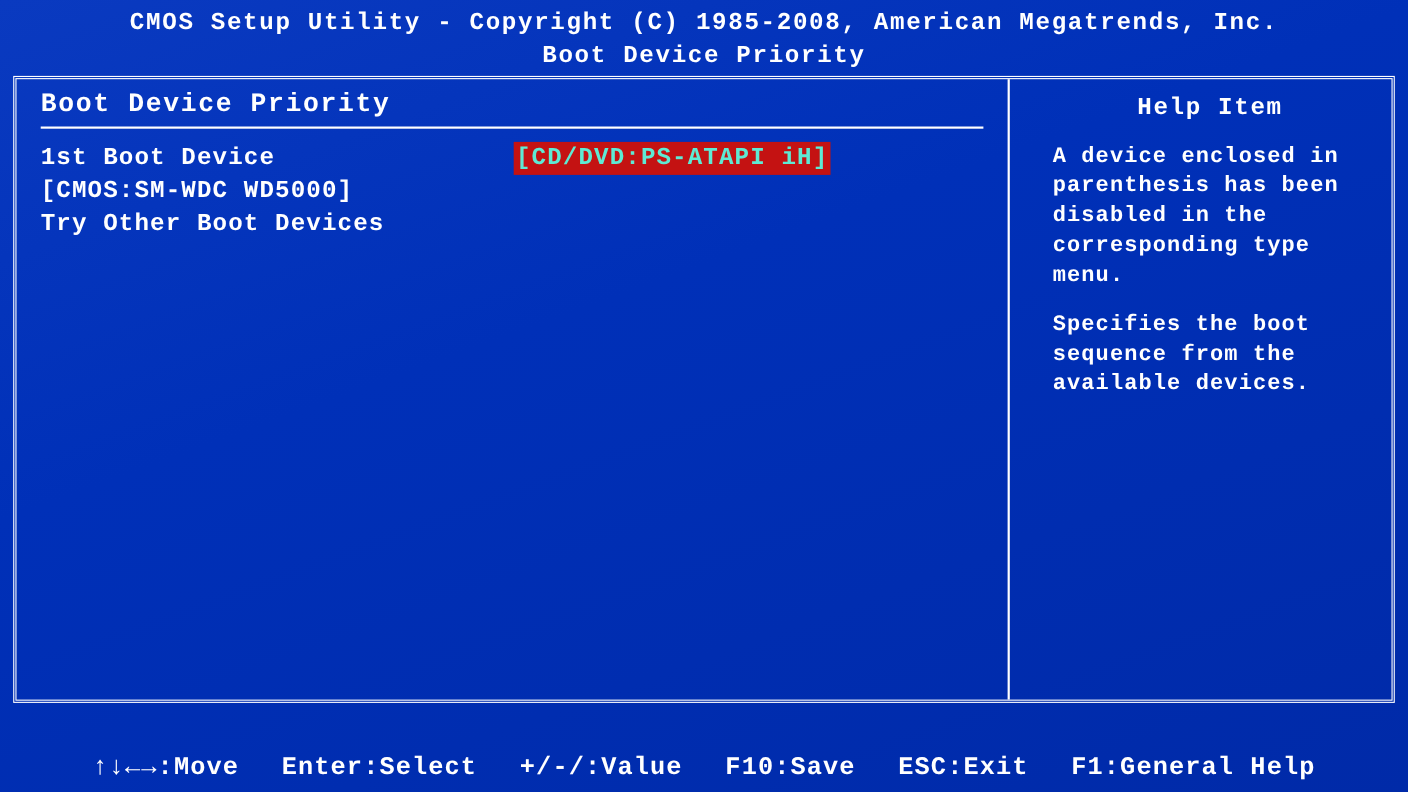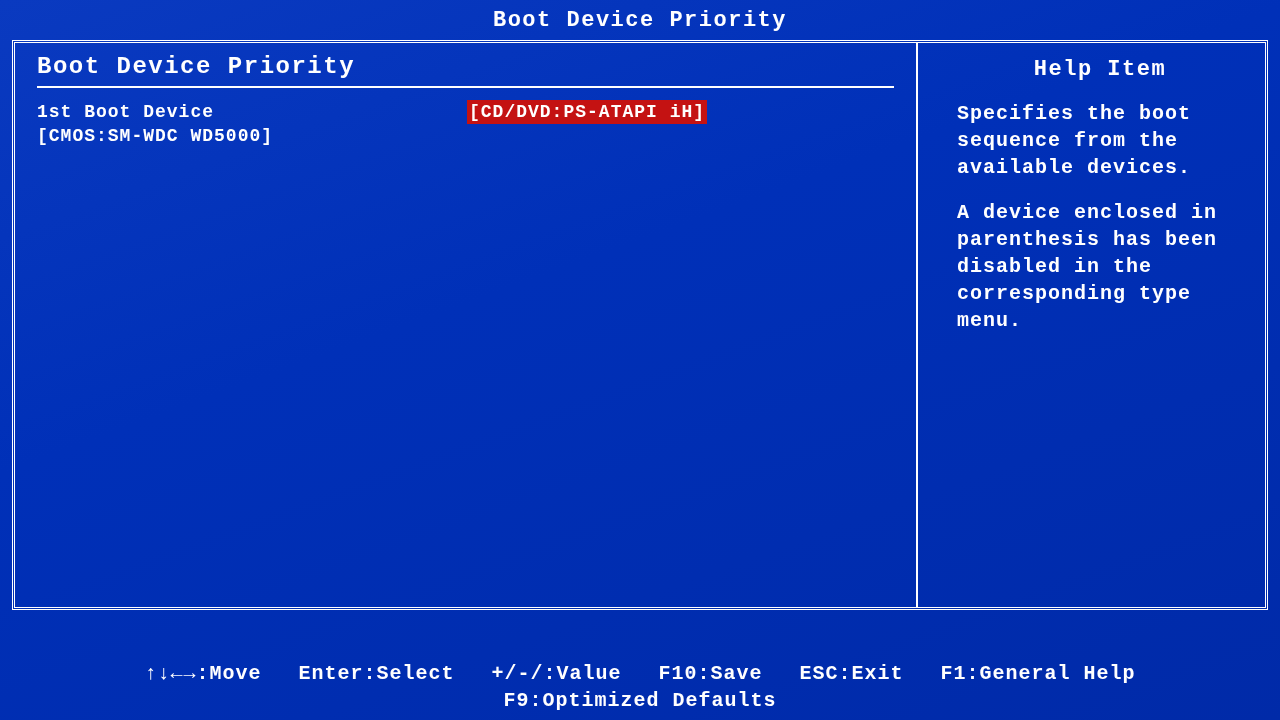"CMOS Setup Utility - Copyright" span.line1 { html: none -> <span>CMOS Setup Utility - Copyright (C) 1985-2008, American Megatrends, Inc.</span> }
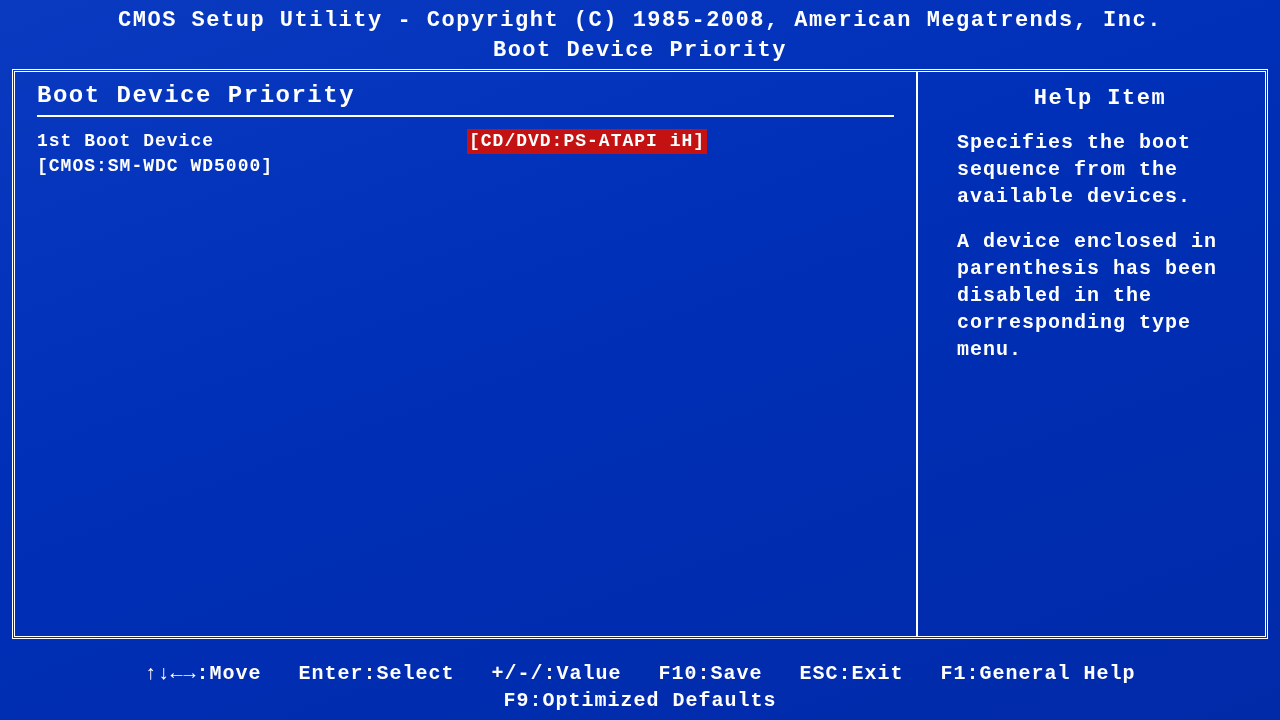"1st Boot Device" .rows { font-size: 18px -> 22px }
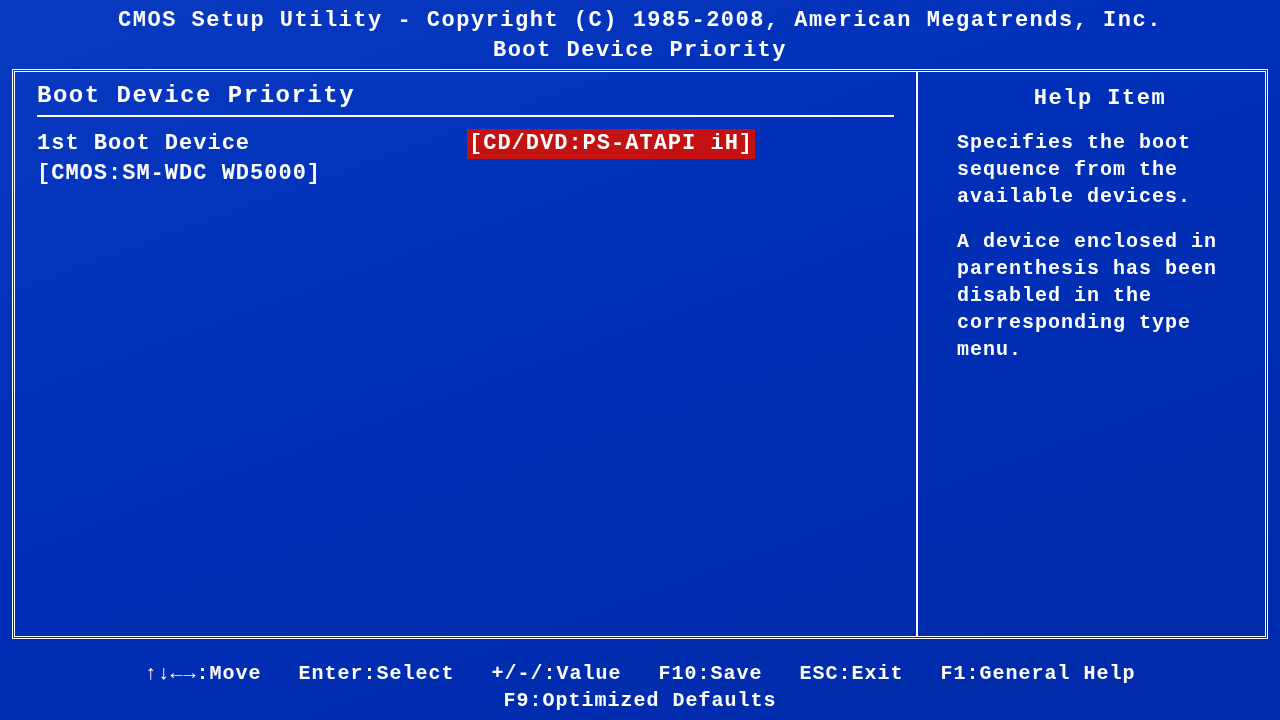"CD/DVD:PS-ATAPI iH" .selected { color: #ffffff -> #5eead4 }
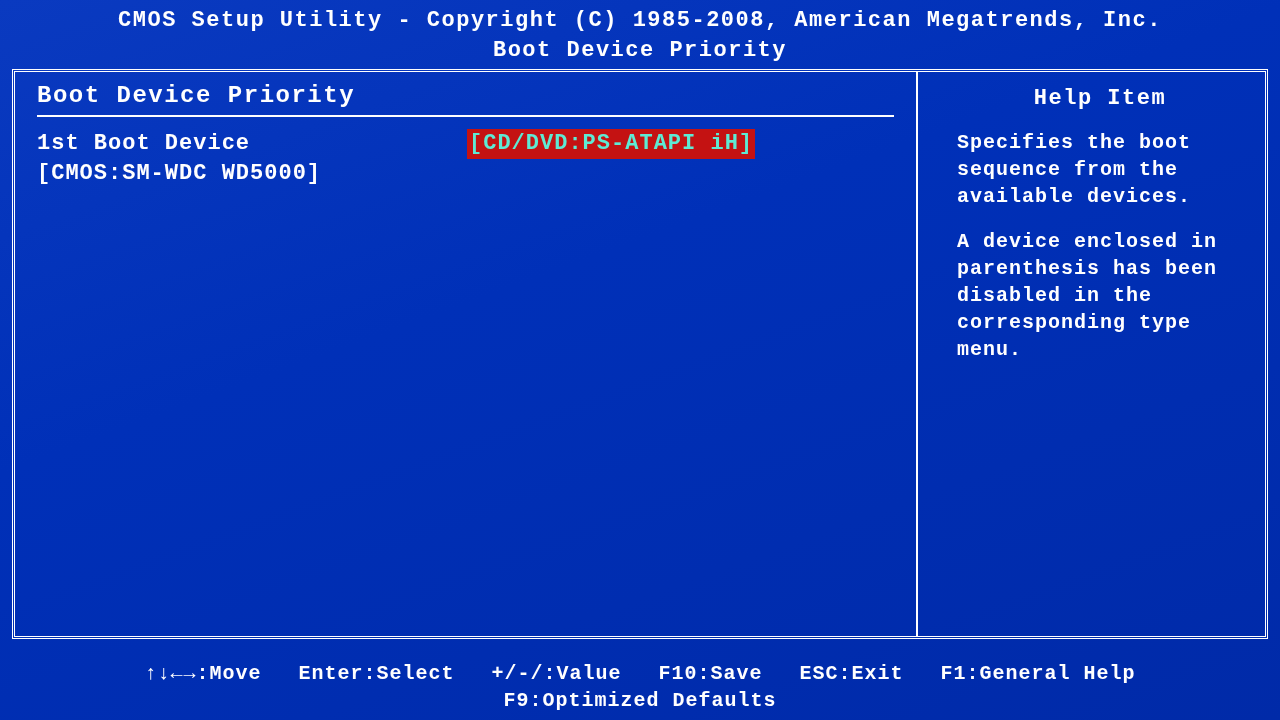"Try Other Boot Devices" span.row-label { html: none -> <span>Try Other Boot Devices</span> }
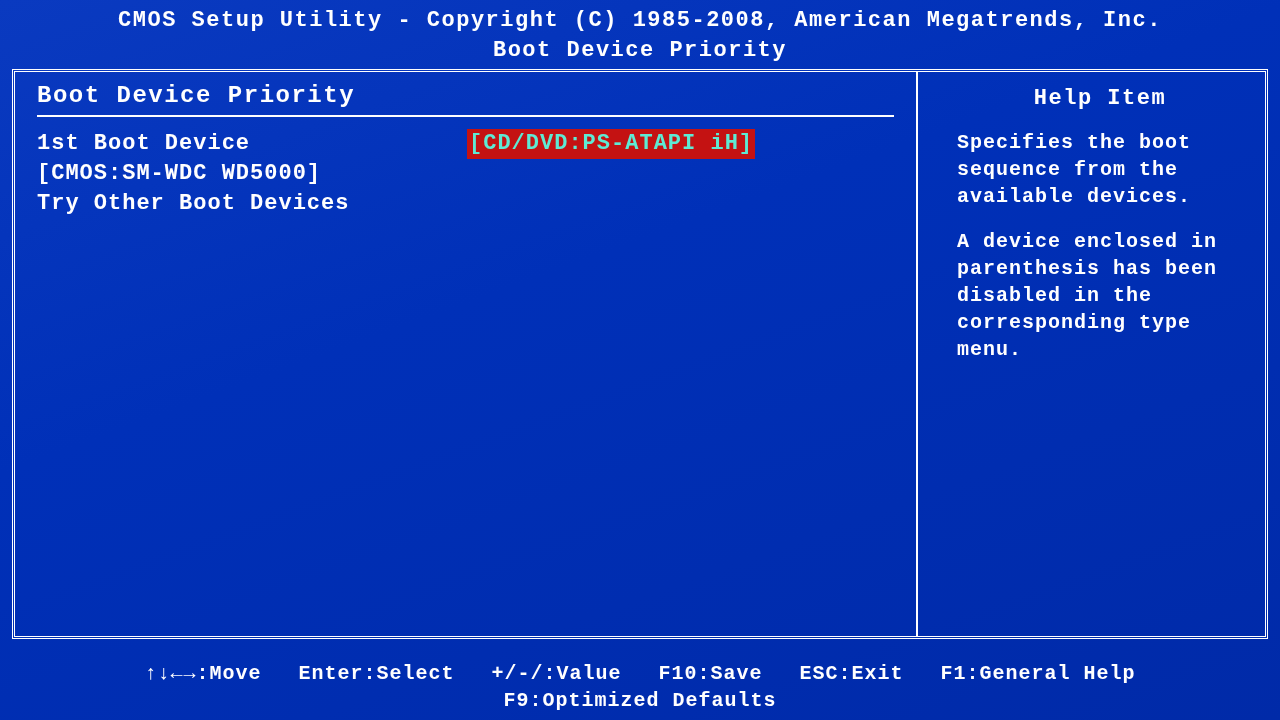"Specifies the boot sequence from" p { order: before "A device enclosed in parenthesis" -> after "A device enclosed in parenthesis" }
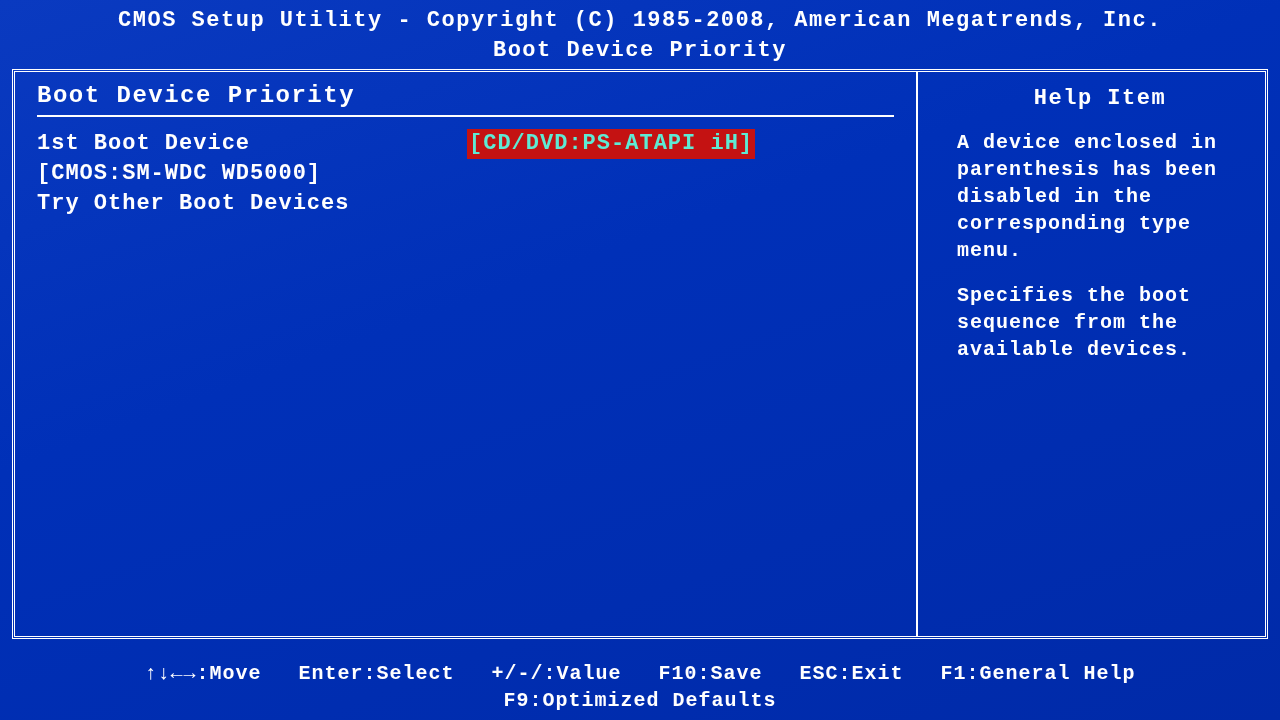"↑↓←→:Move Enter:Select +/-/:Value" .footer { font-size: 20px -> 23px }
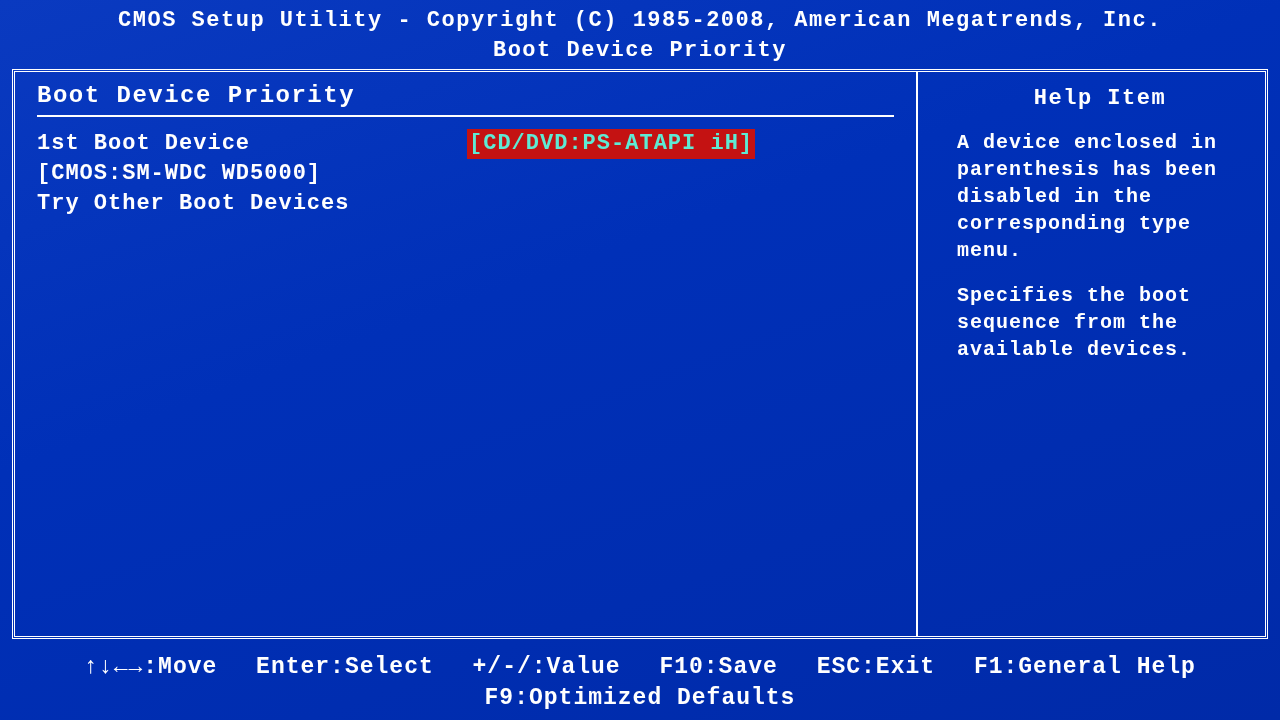"F9:Optimized Defaults" div.fline { html: <div> <span>F9:Optimized Defaults</span> </div> -> none }
